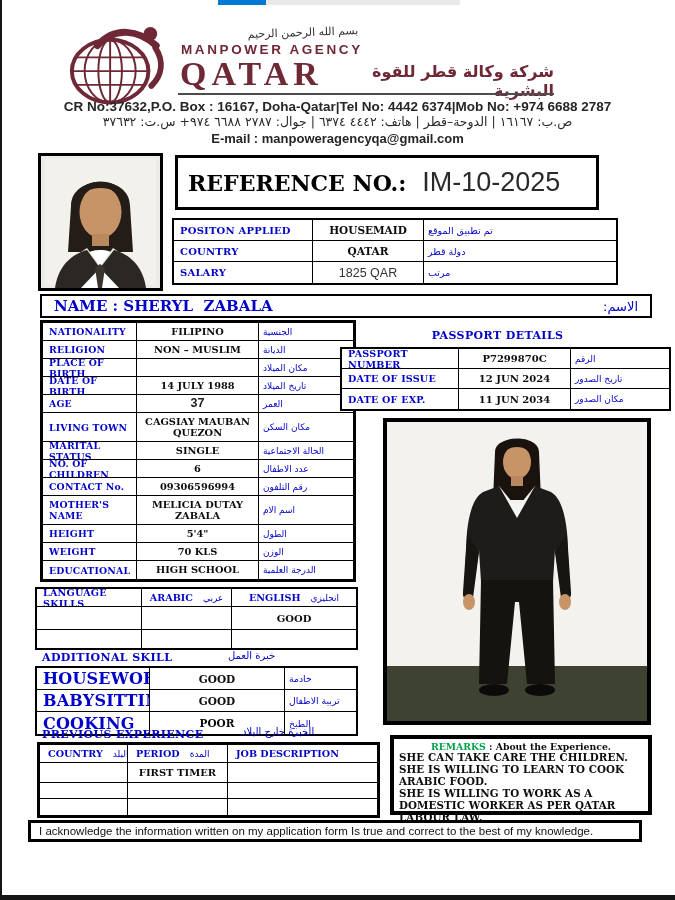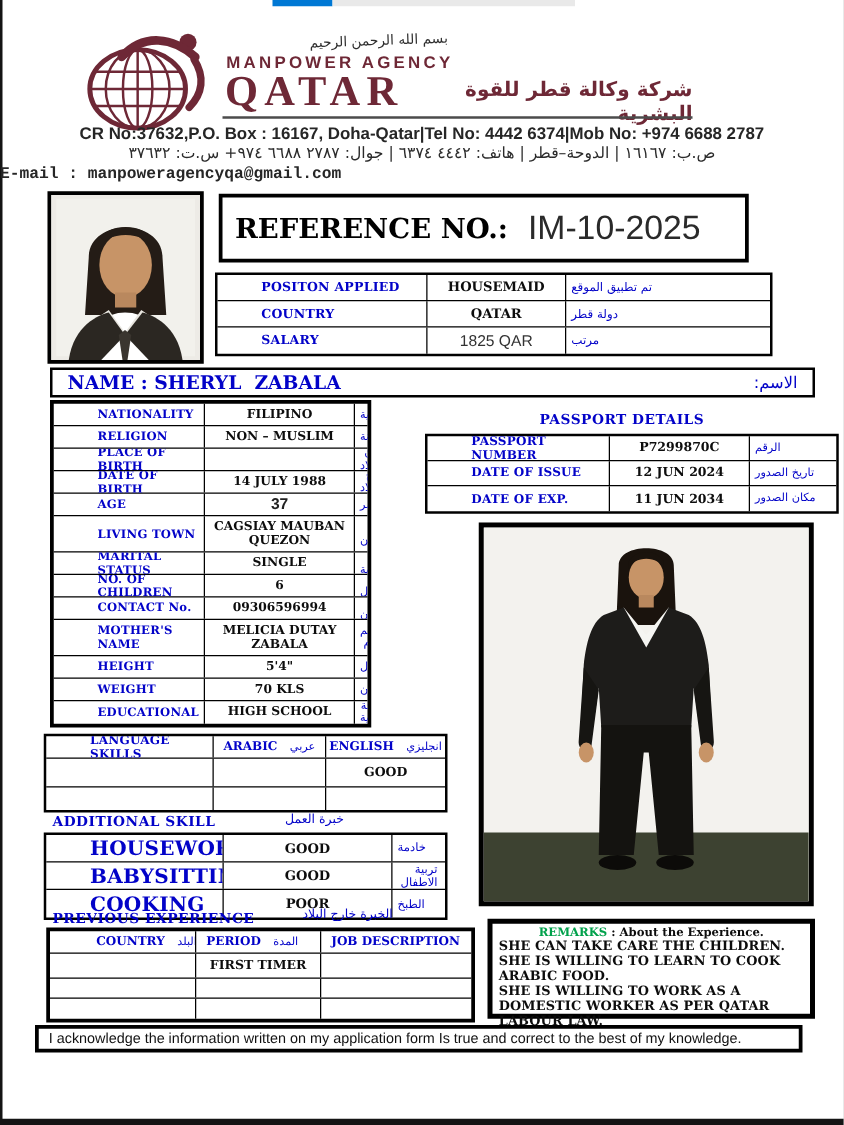"E-mail : manpoweragencyqa@gmail.com" .email-line { font-family: Liberation Mono, monospace -> Liberation Sans, sans-serif; text-align: left -> center }
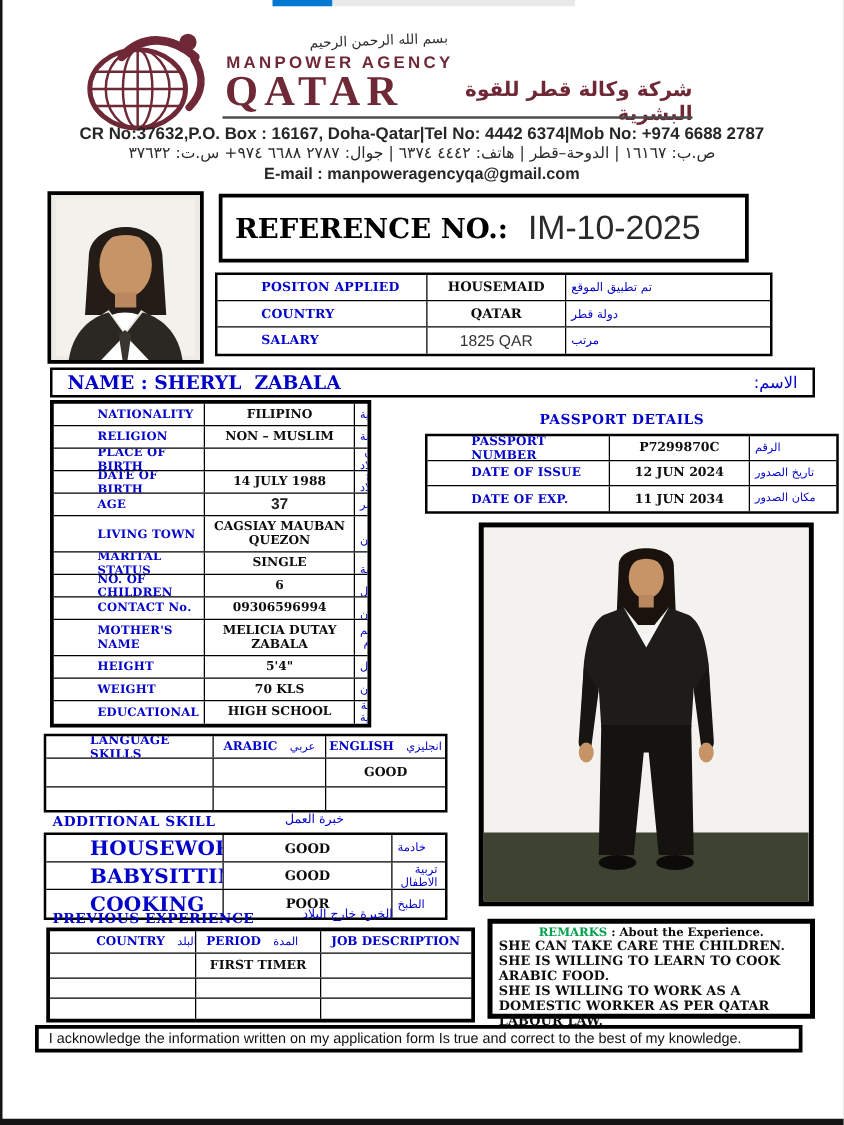"POSITON APPLIED" .trow { padding-left: 29px -> none }
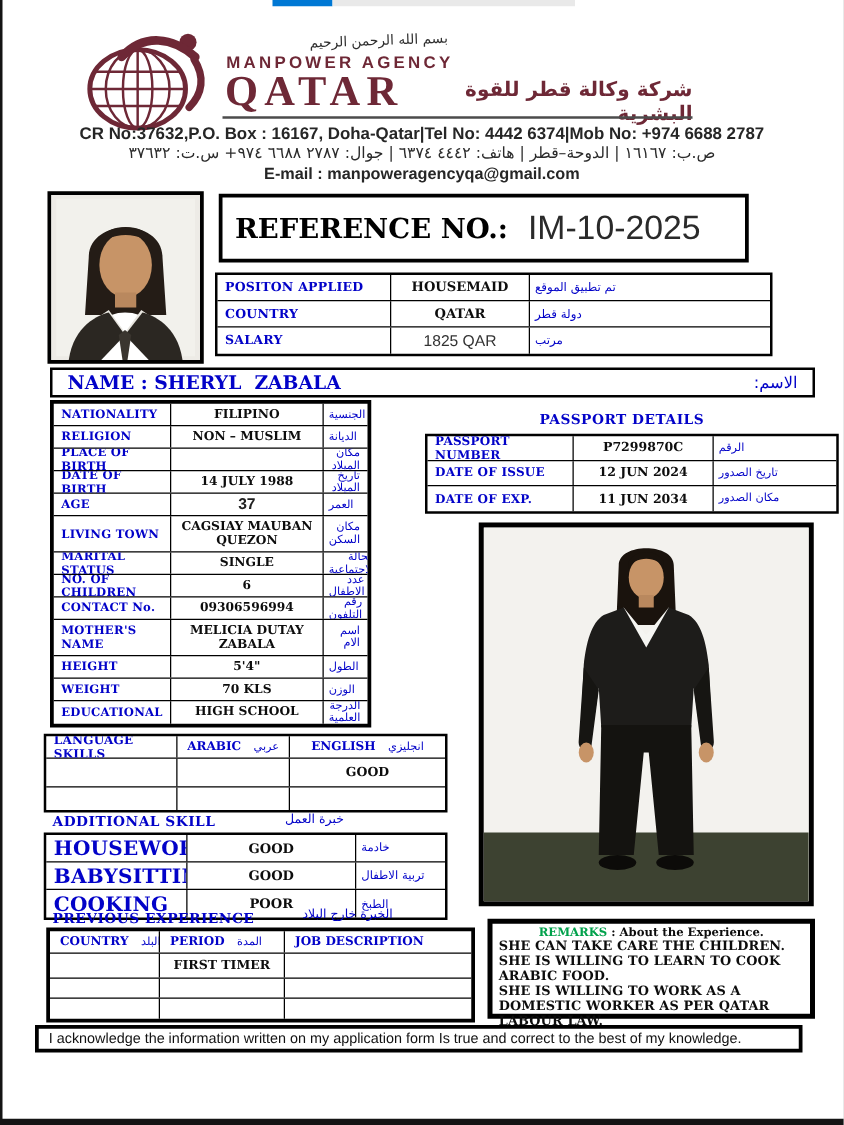"NATIONALITY" .det-tbl { width: 257px -> 316px }
